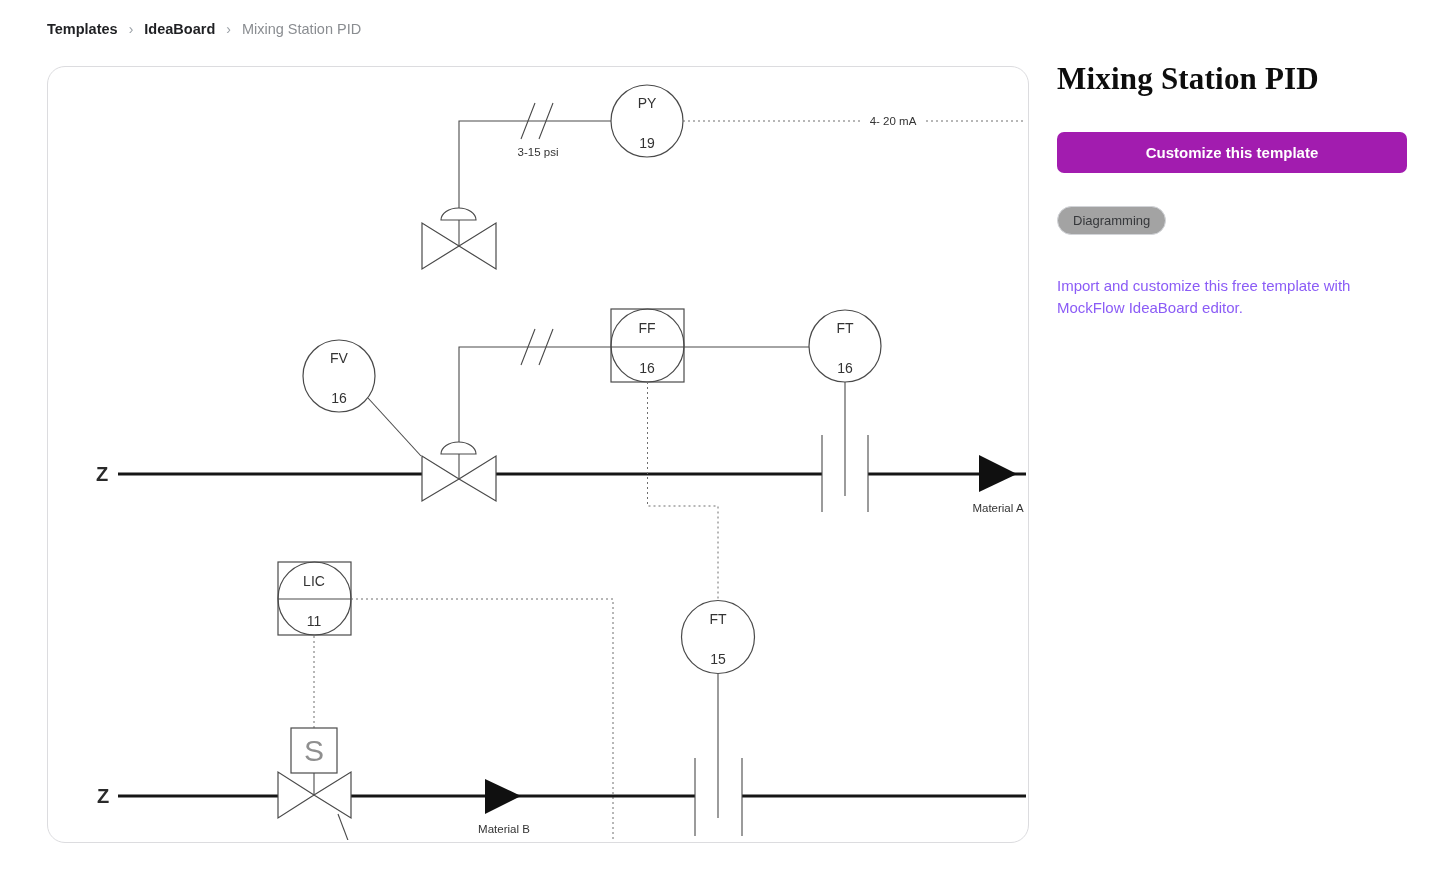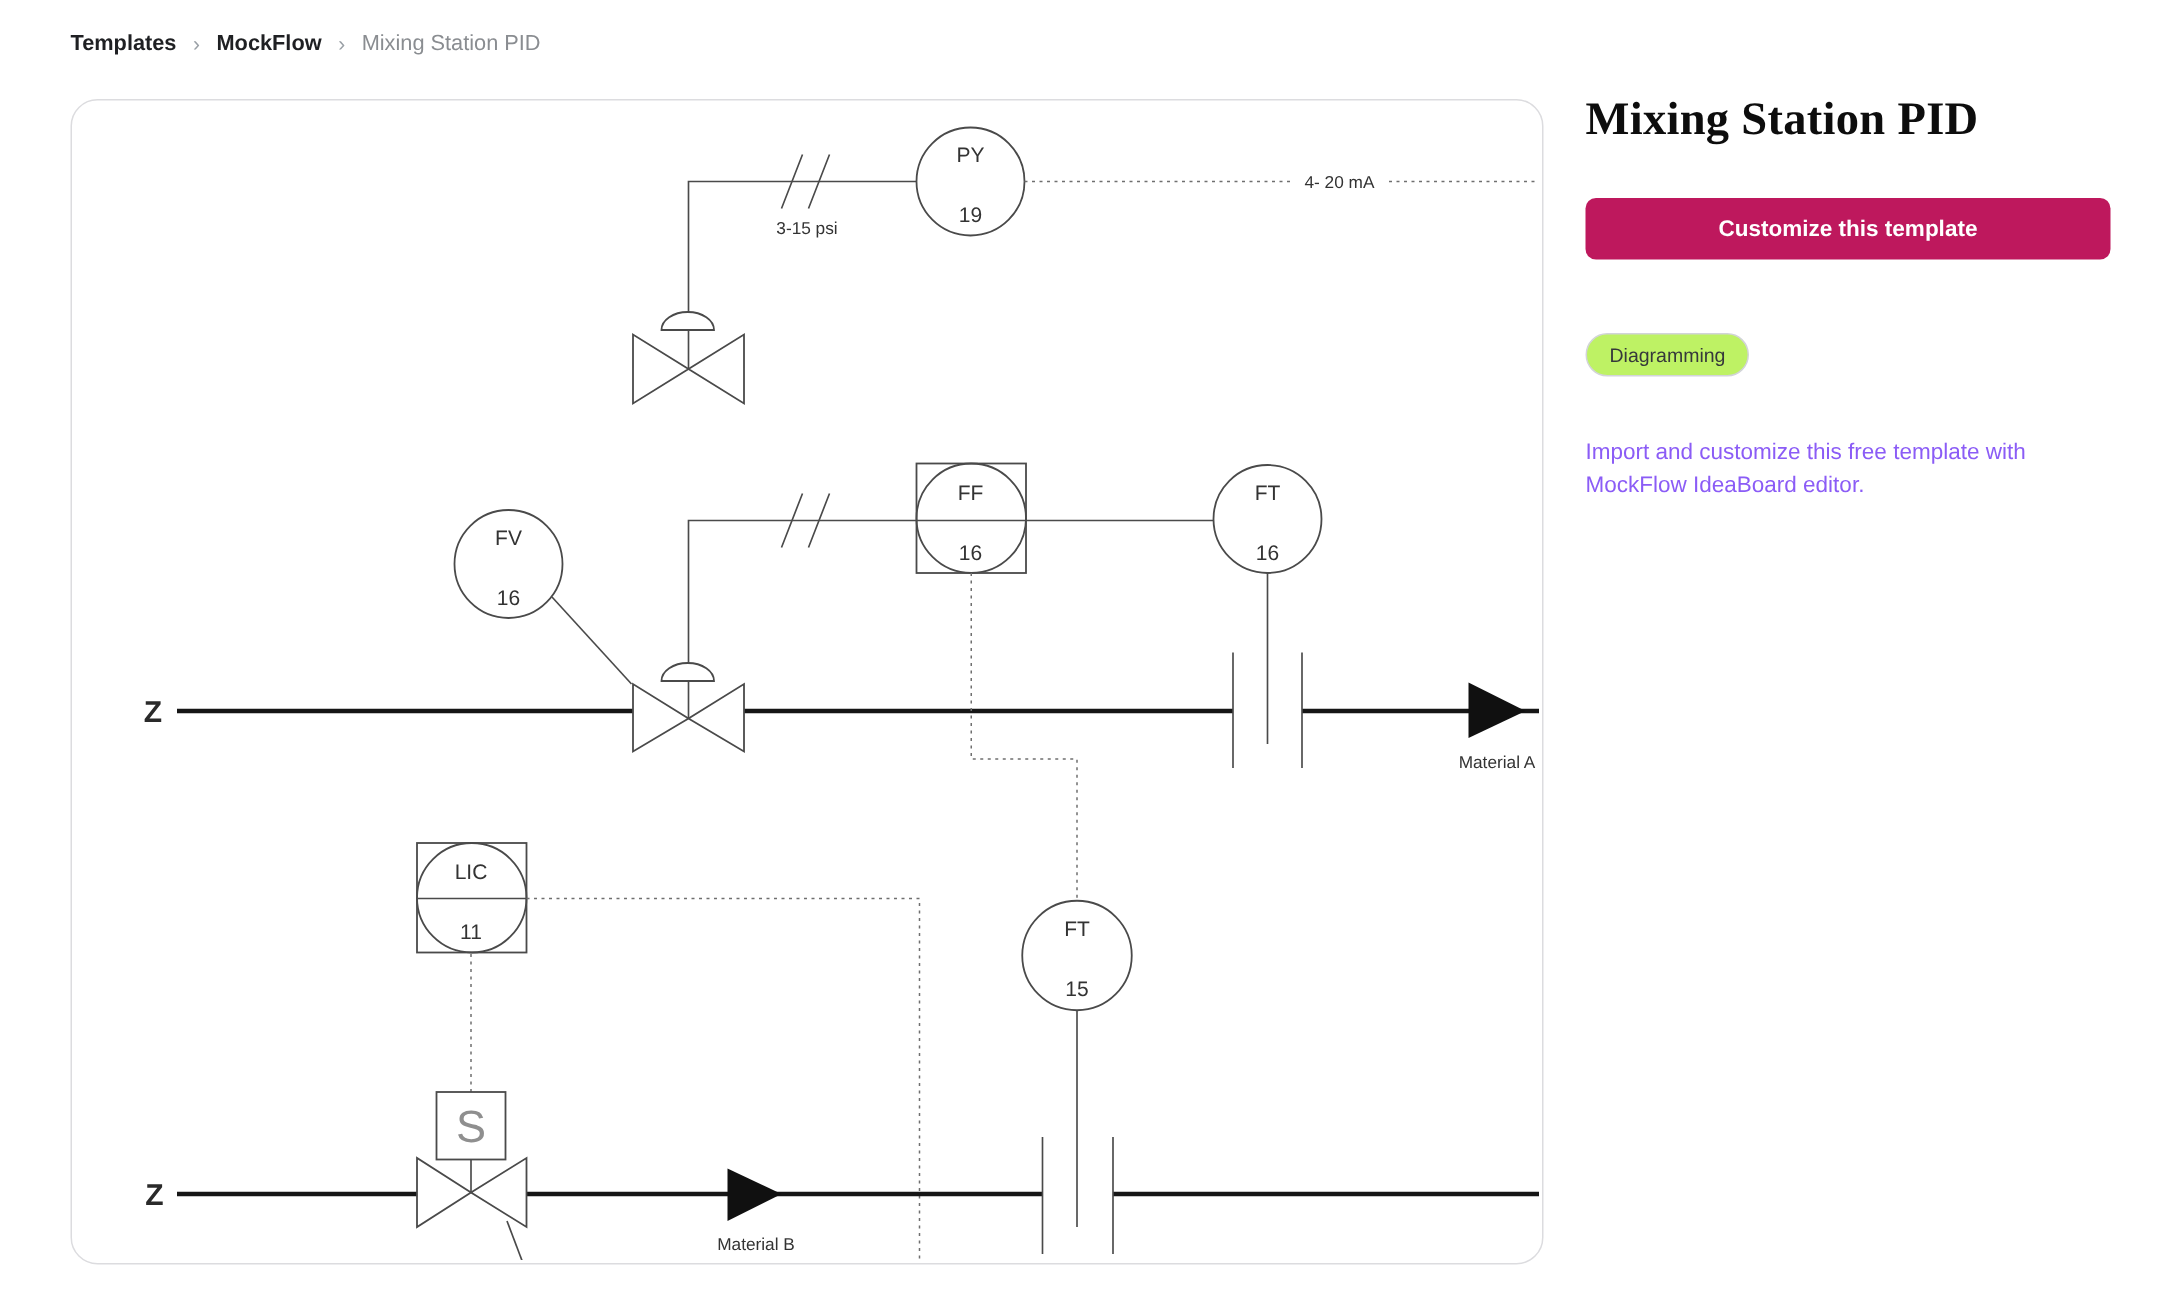"MockFlow" span.crumb { text: MockFlow -> IdeaBoard }
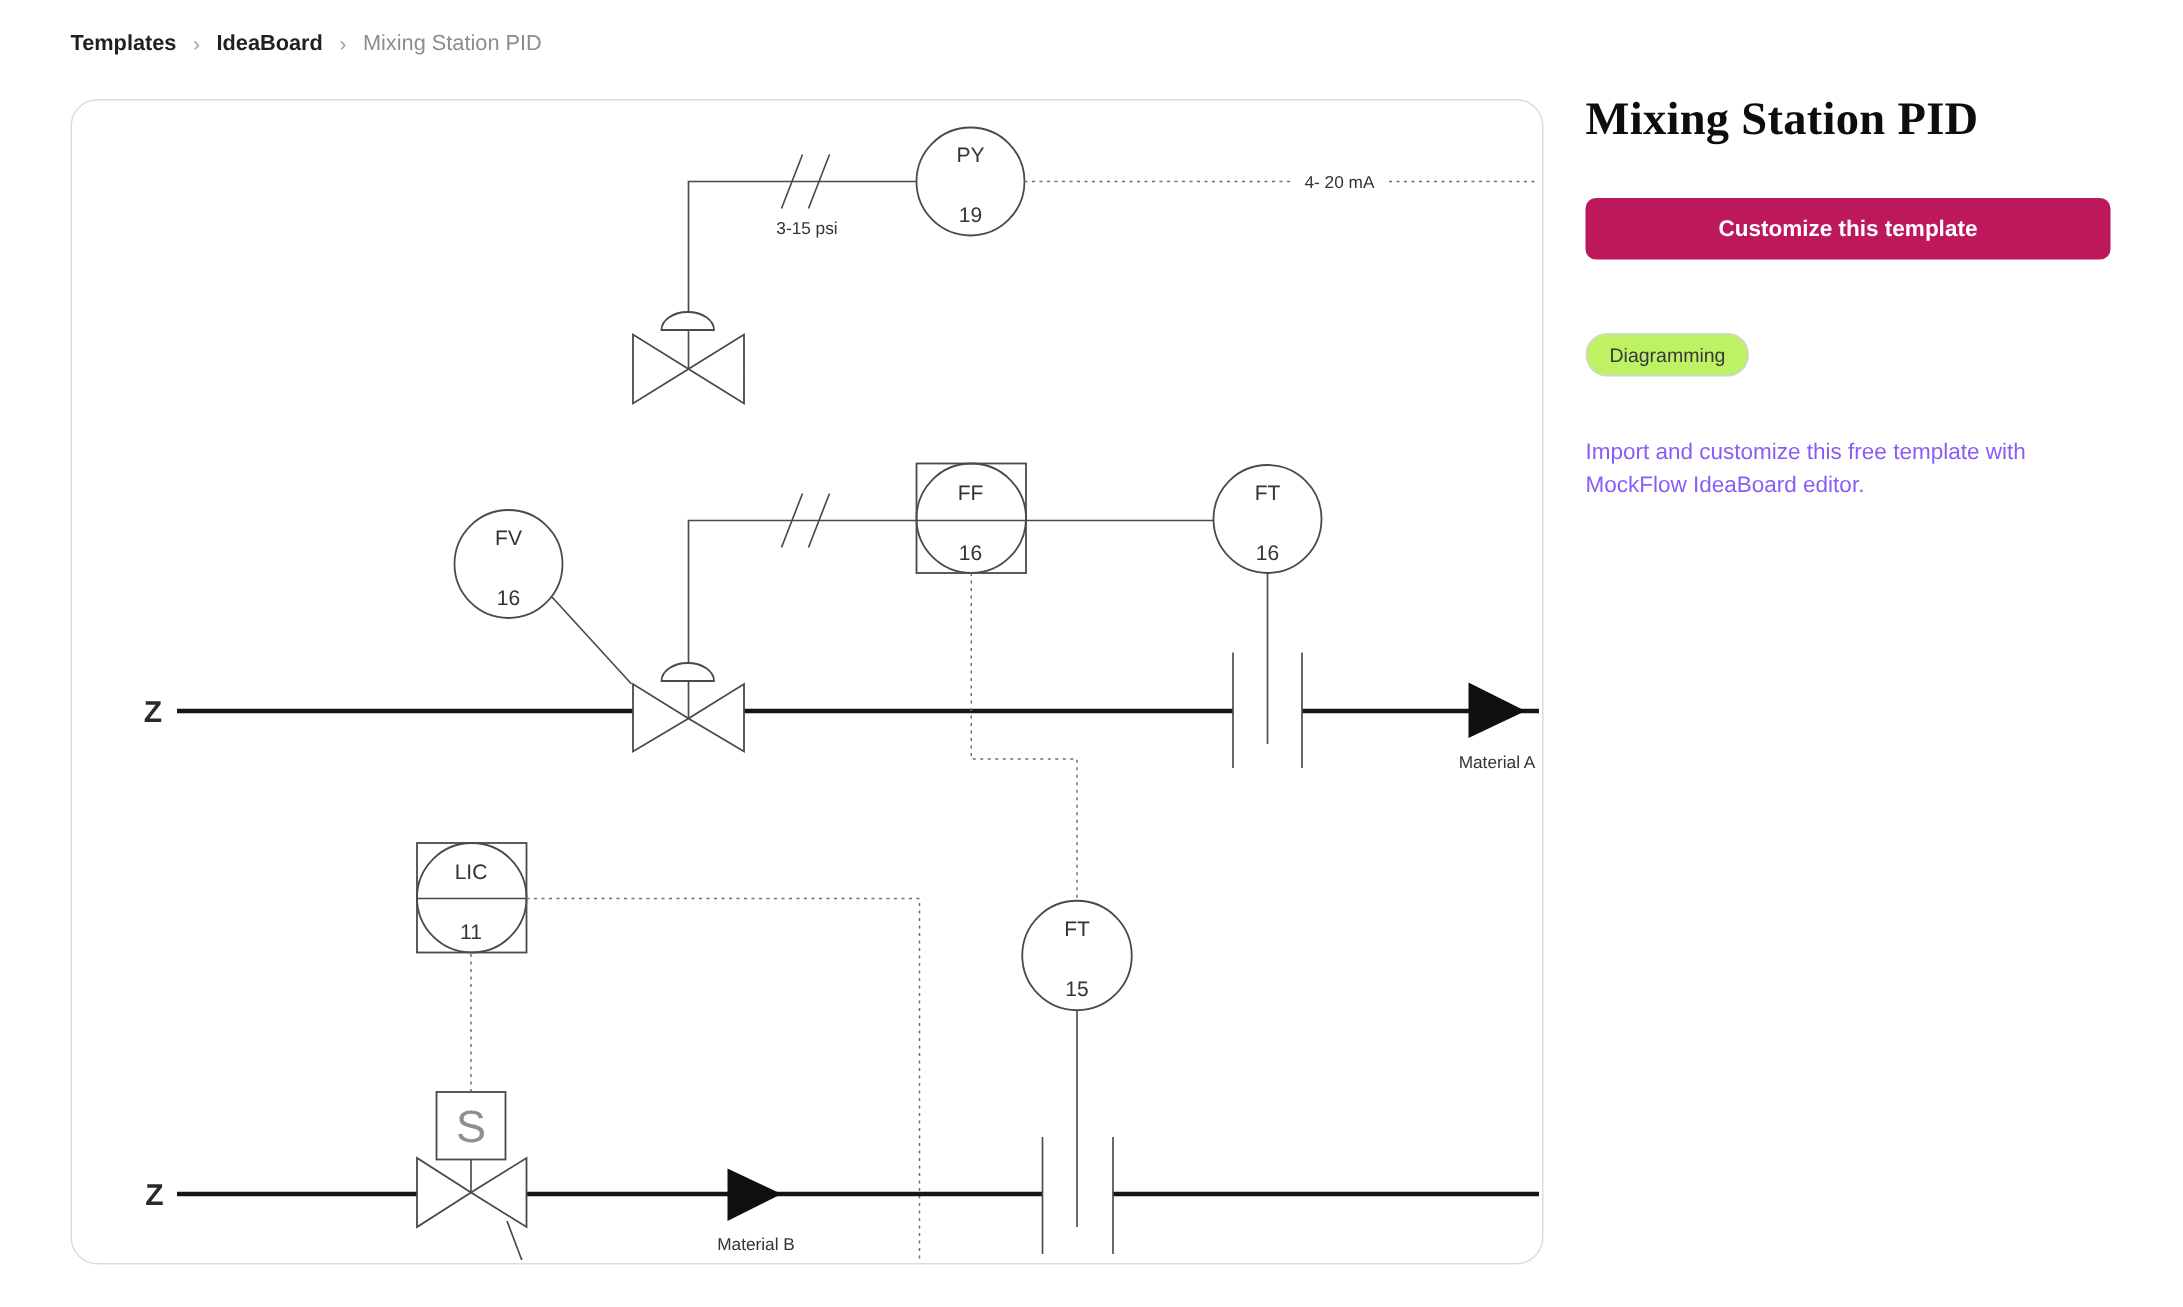"Customize this template" .customize-btn { background: #be185d -> #a21caf }
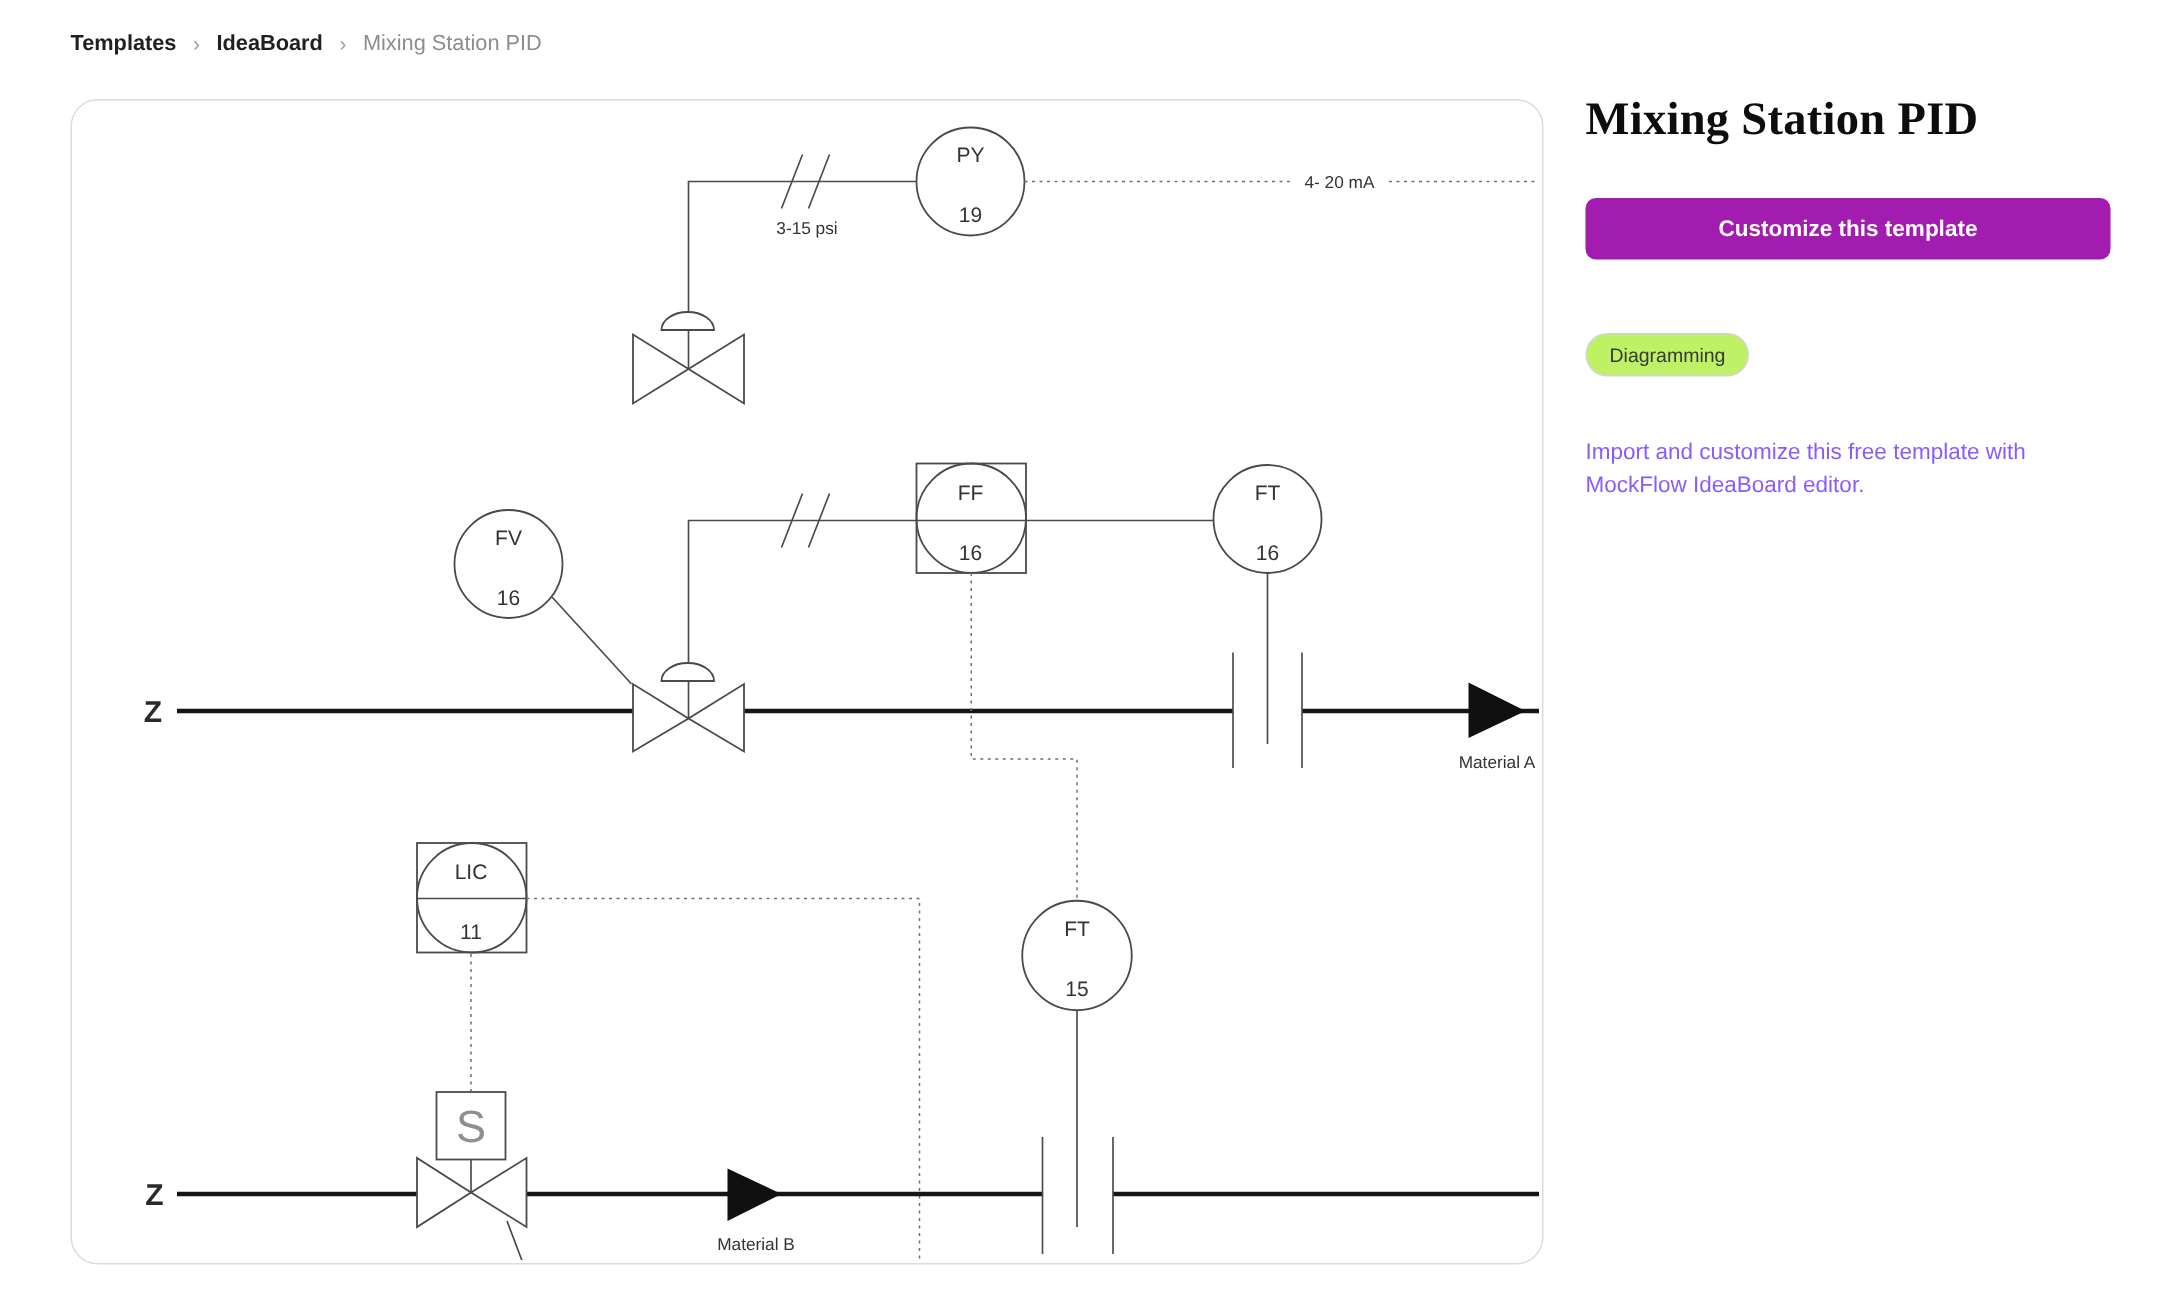"Diagramming" .chip { background: #bef264 -> #a3a3a3; margin-top: 49px -> 33px }
